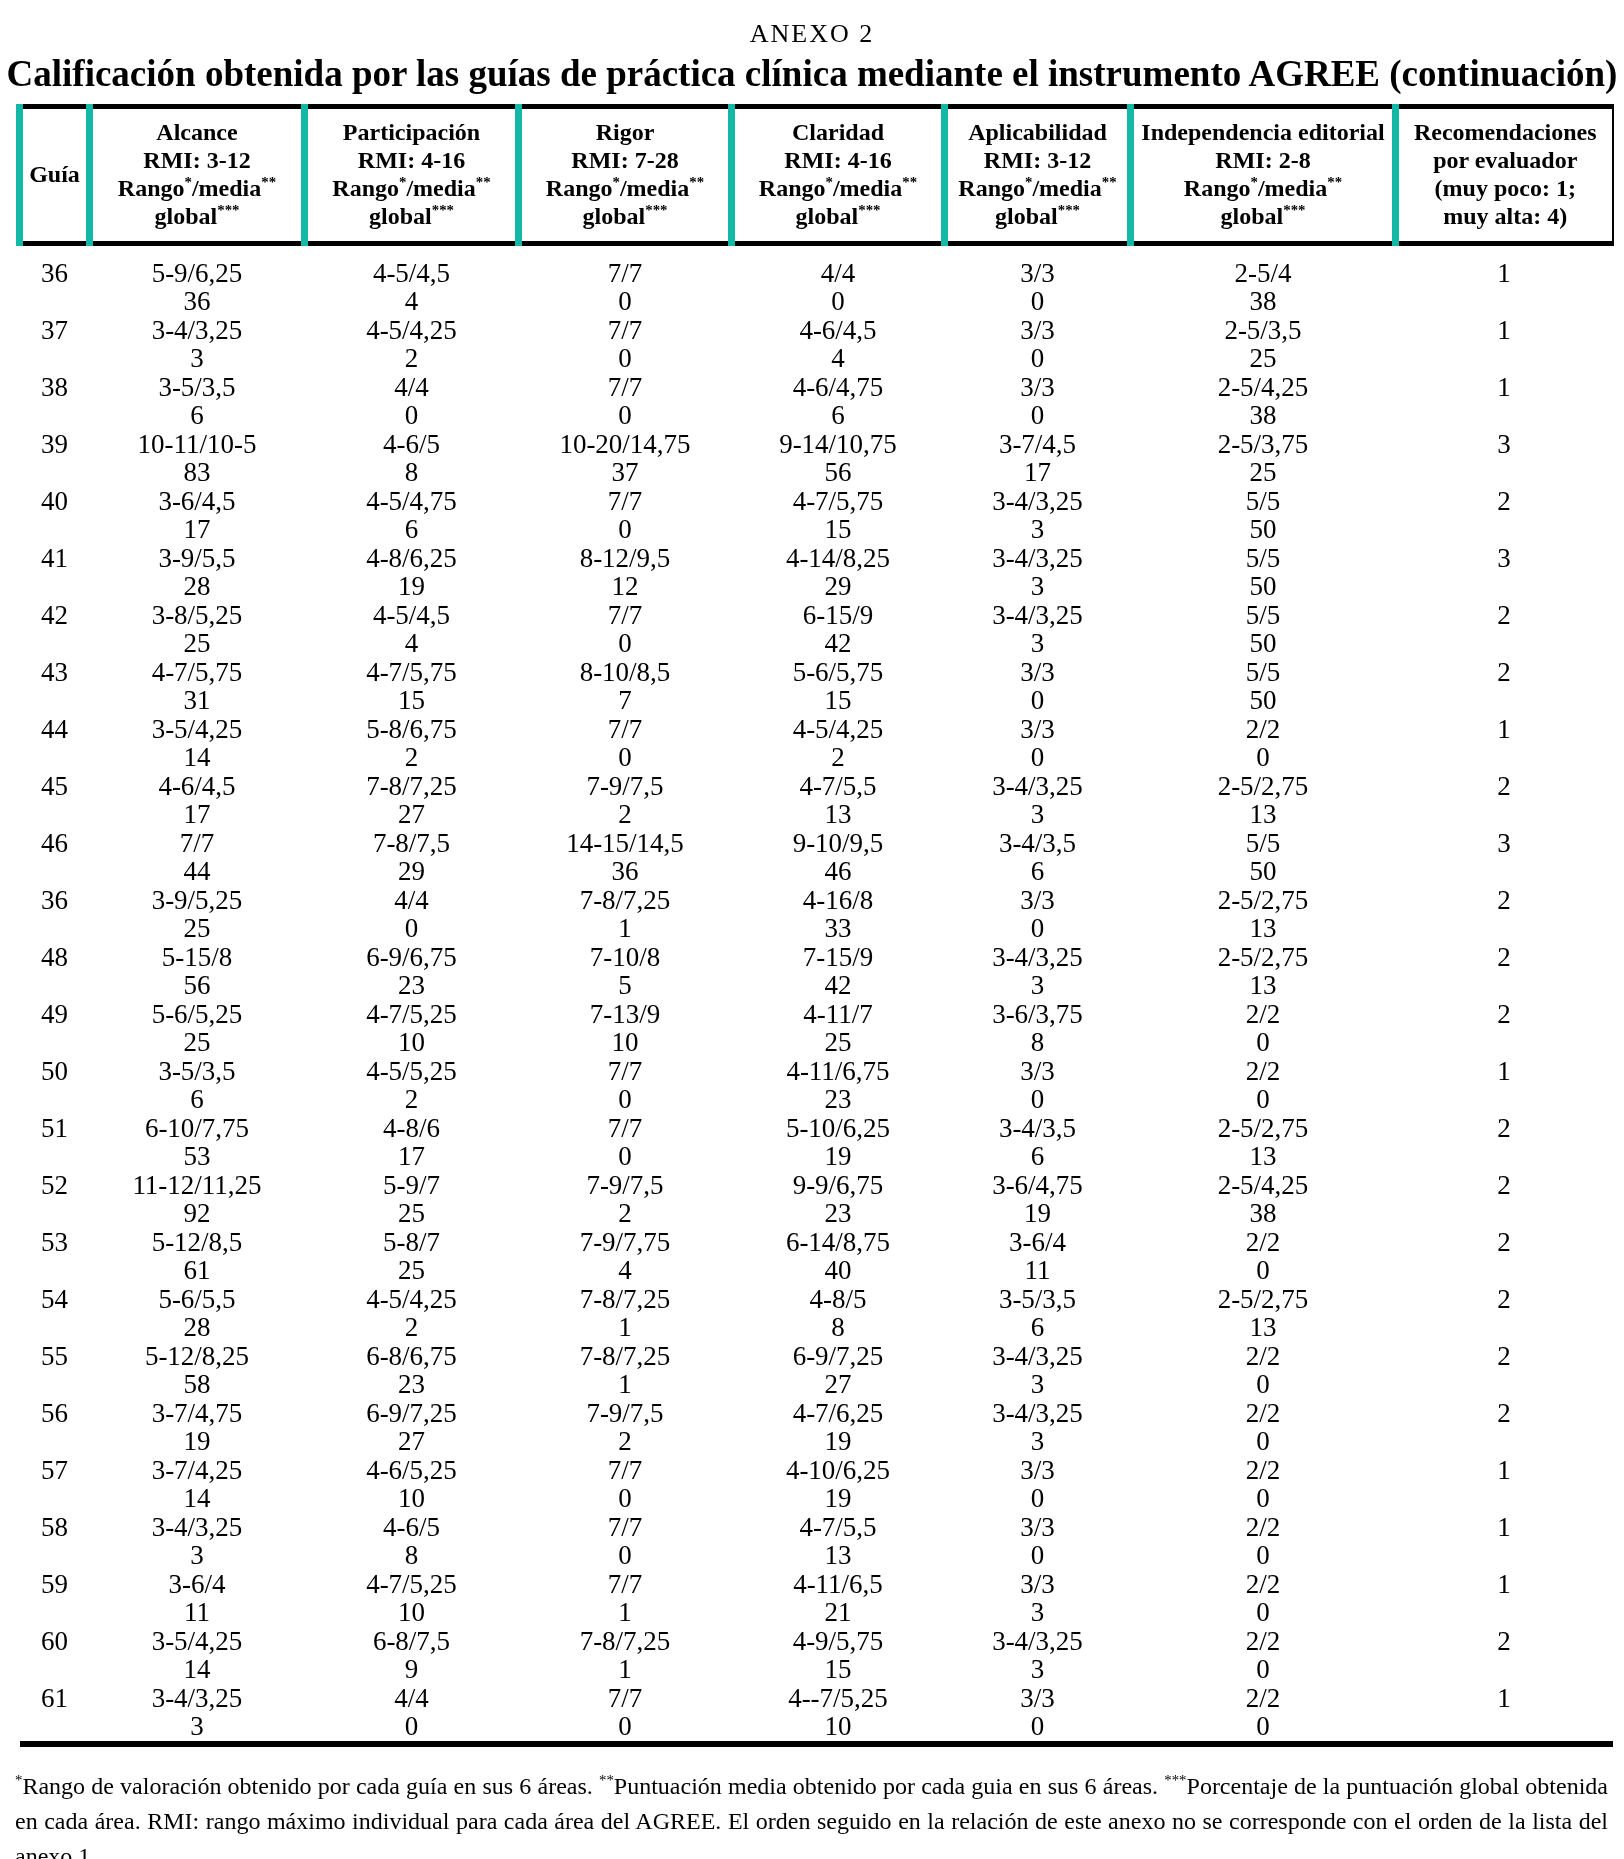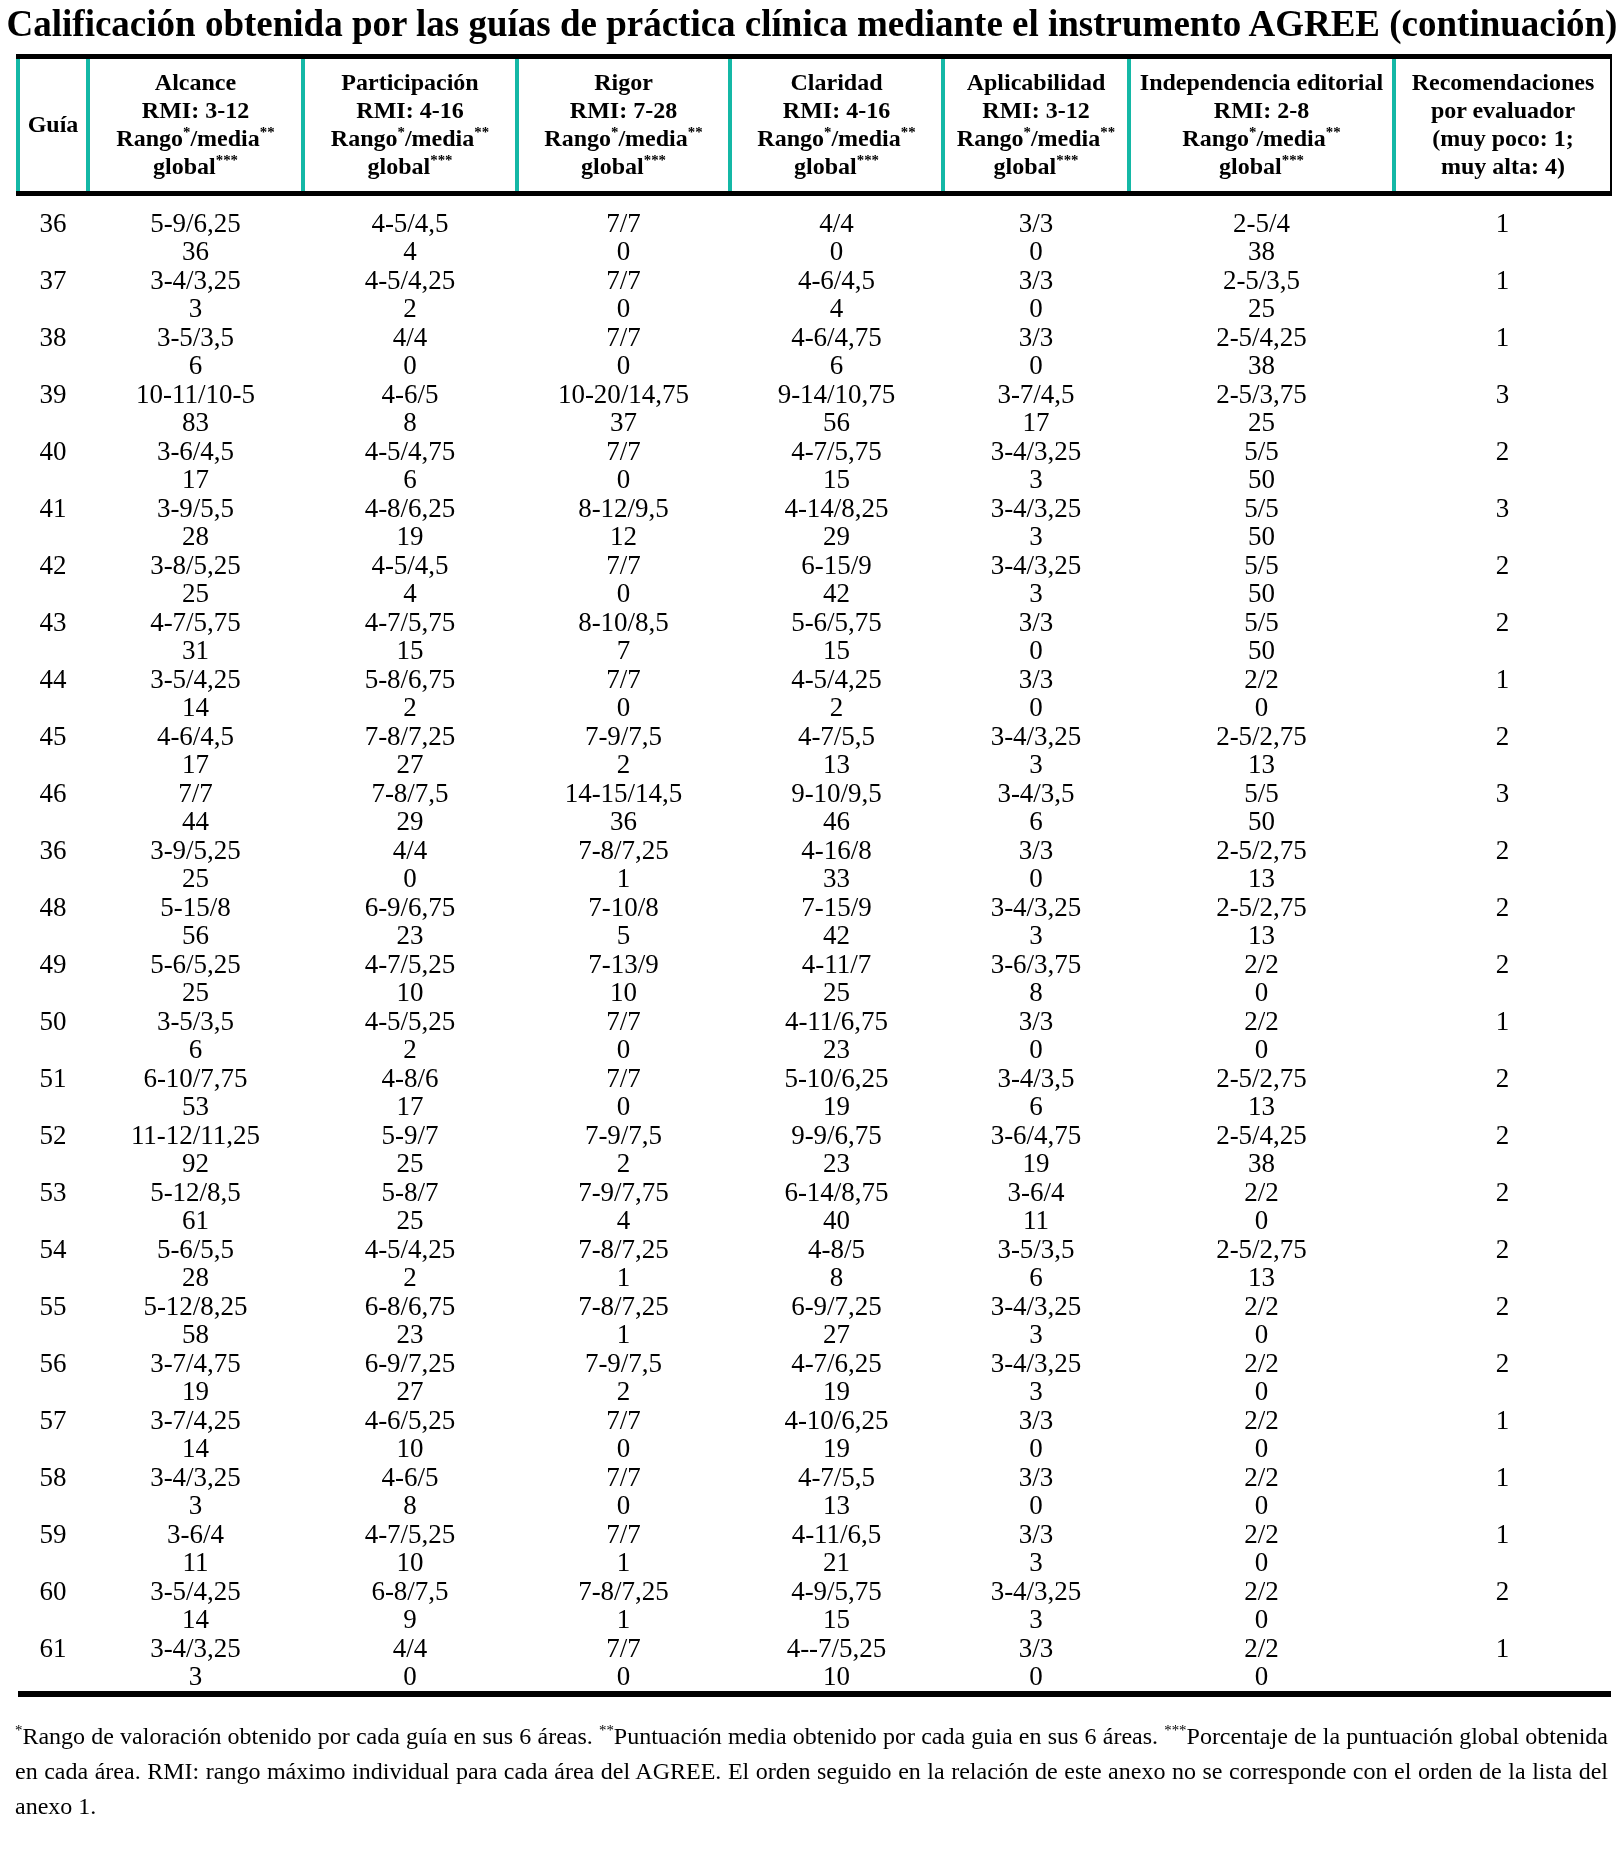"ANEXO 2" div.title { html: none -> <div>ANEXO 2</div> }
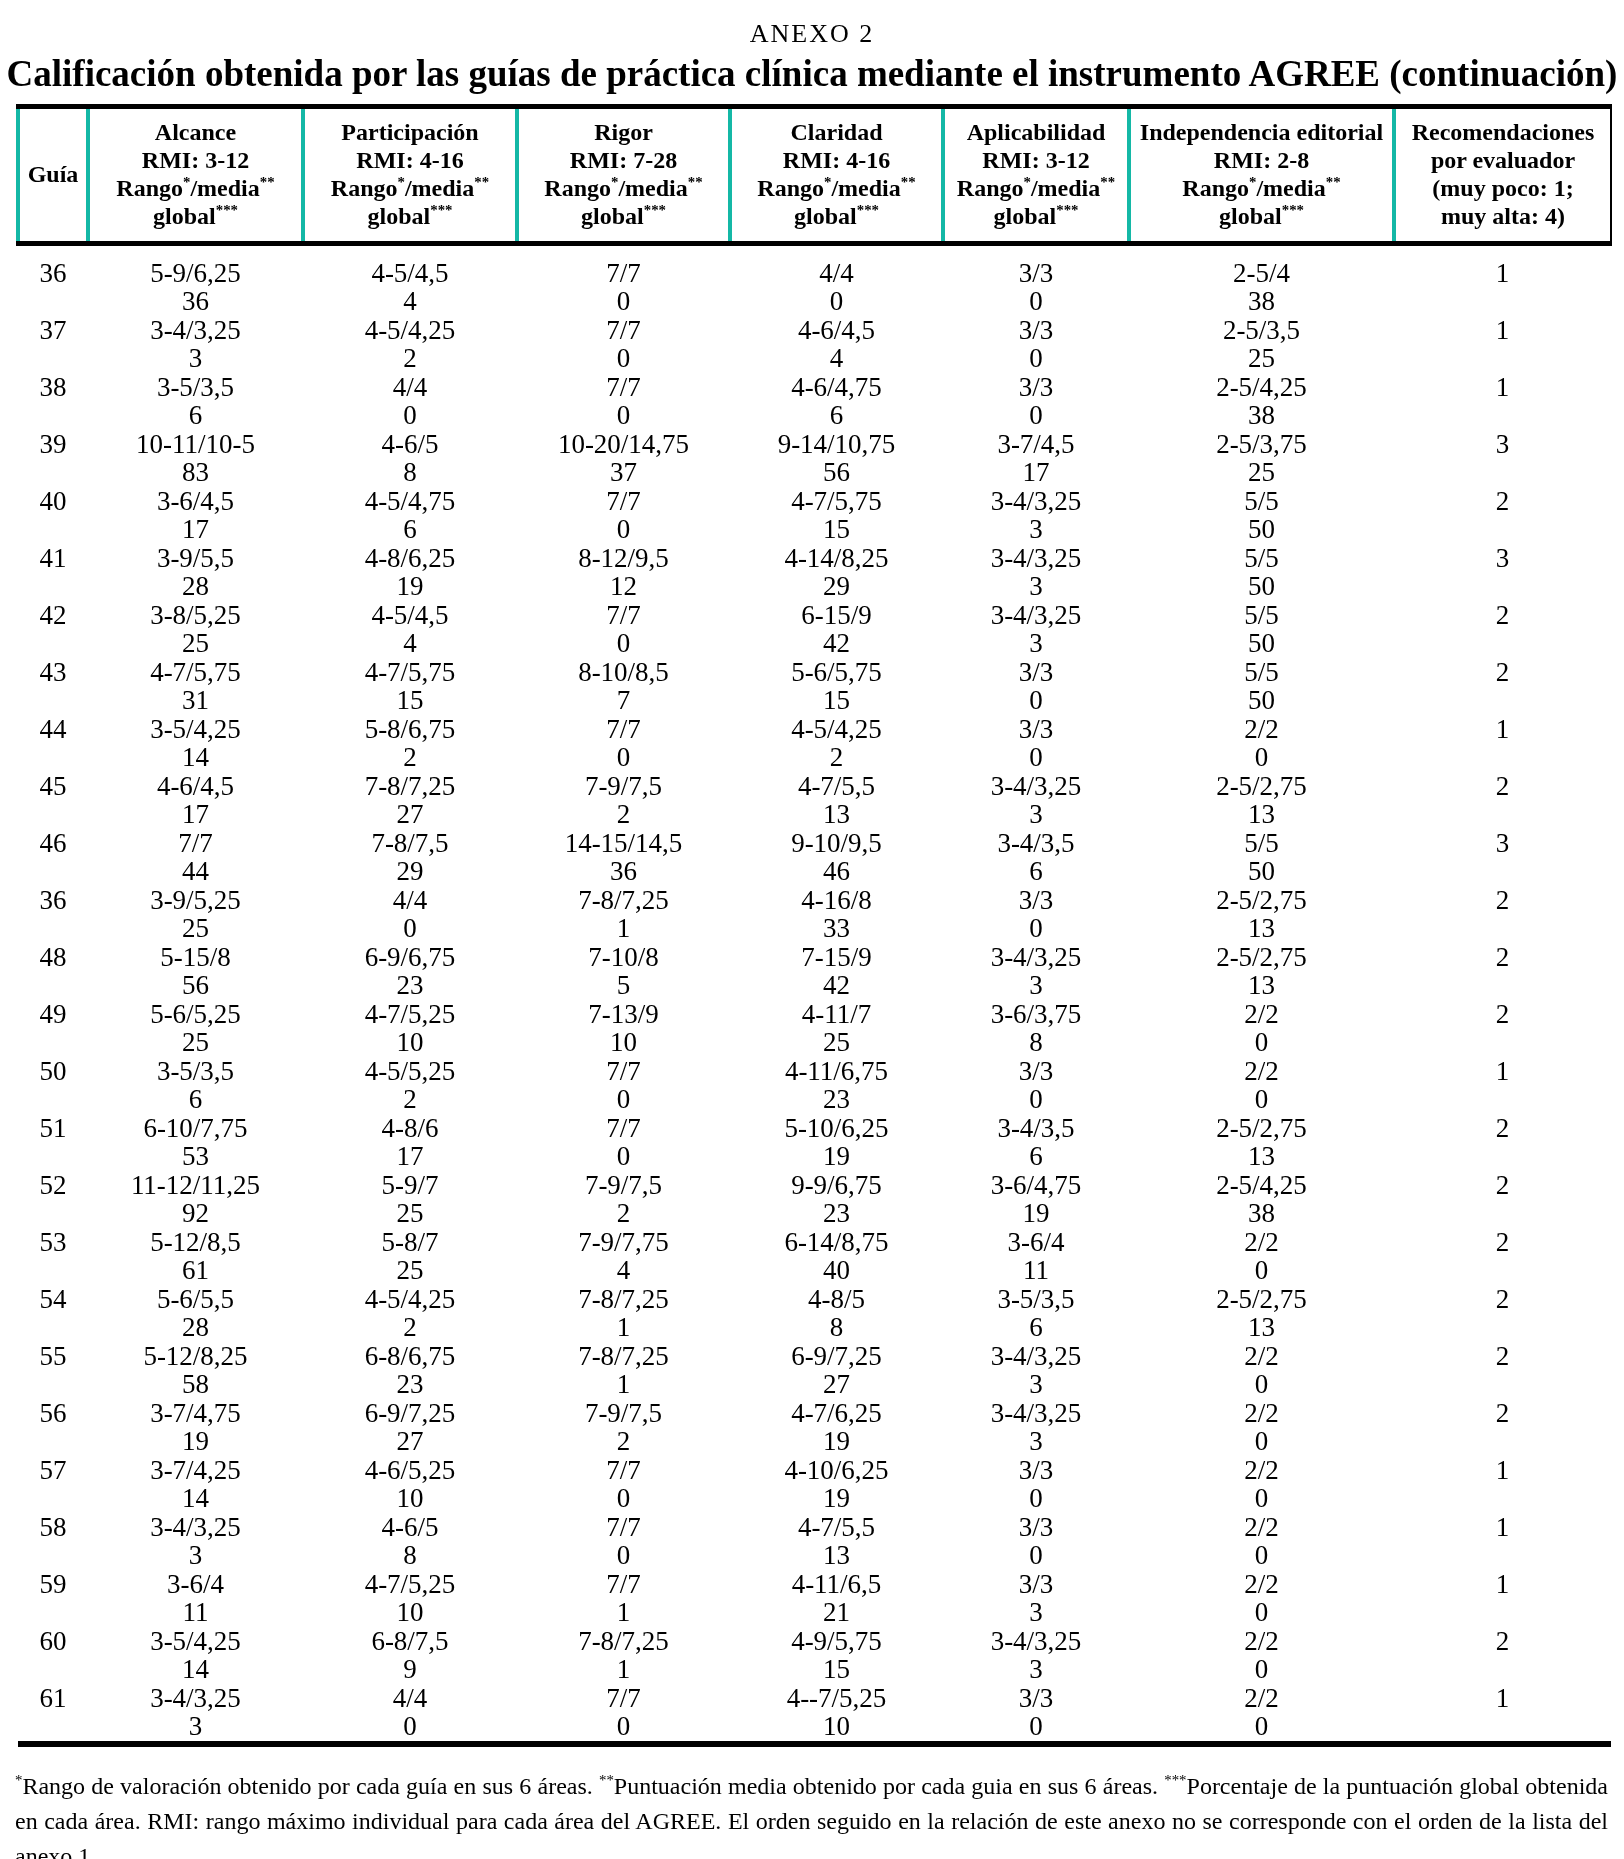"Alcance" thead th { border-left: 4px solid #14b8a6 -> 7px solid #14b8a6 }
